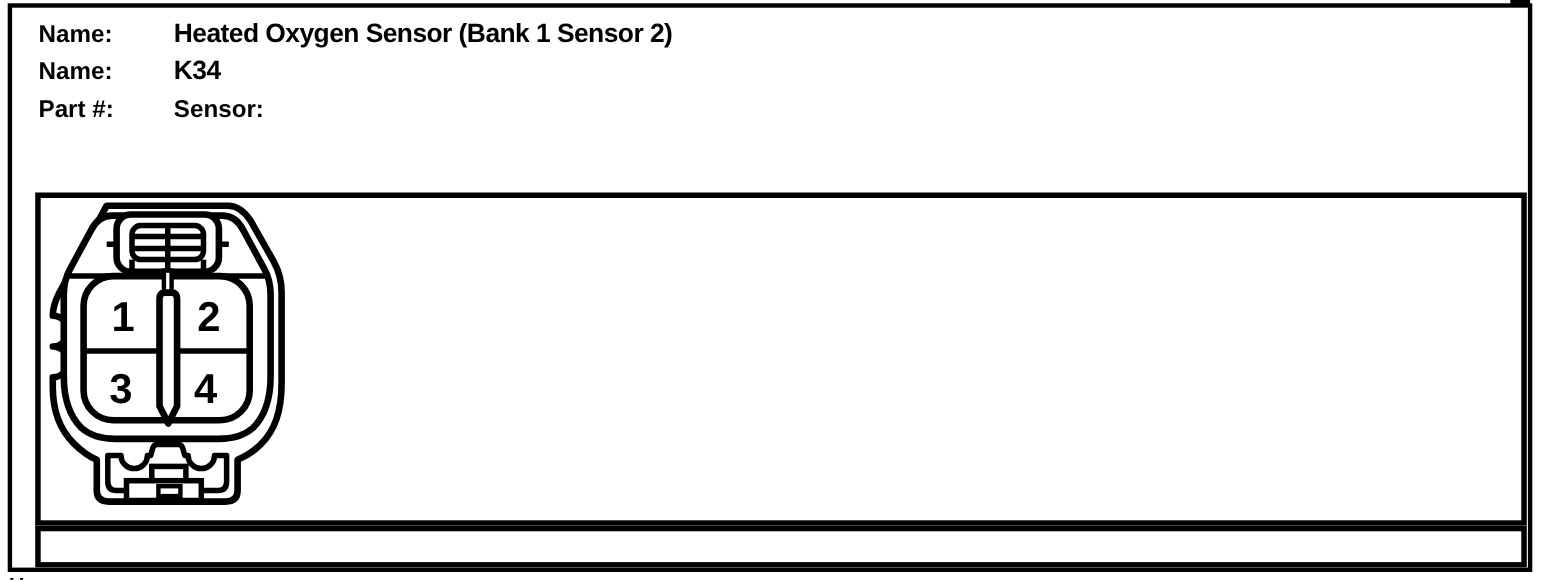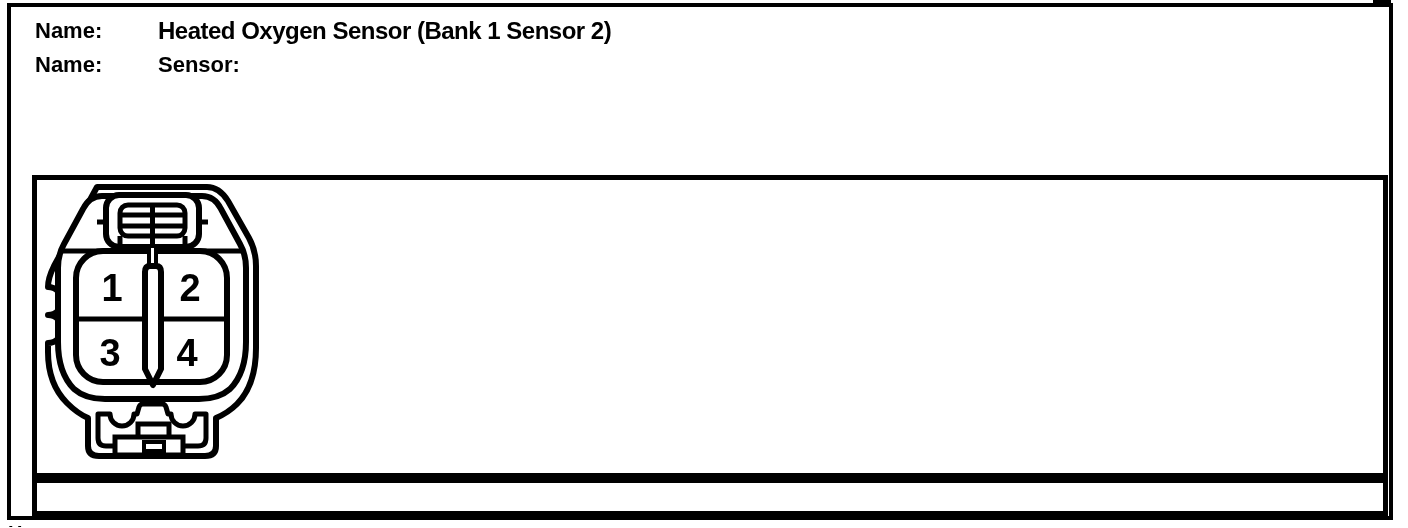"K34" span.field-value { html: none -> <span>K34</span> }
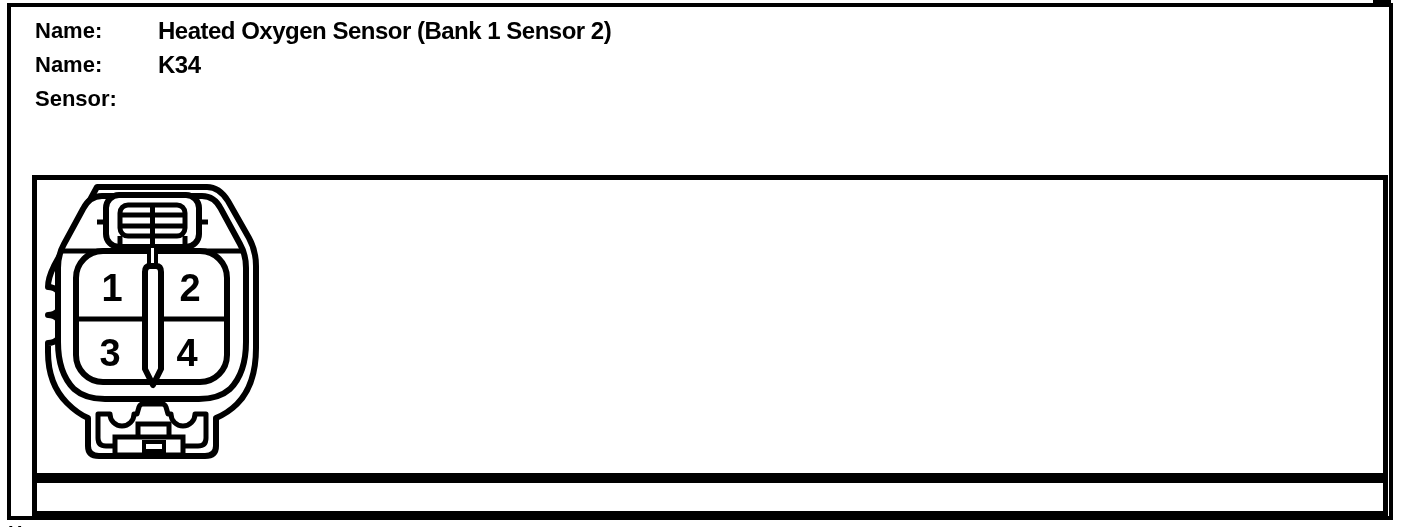"Part #:" span.field-label { html: none -> <span>Part #:</span> }
